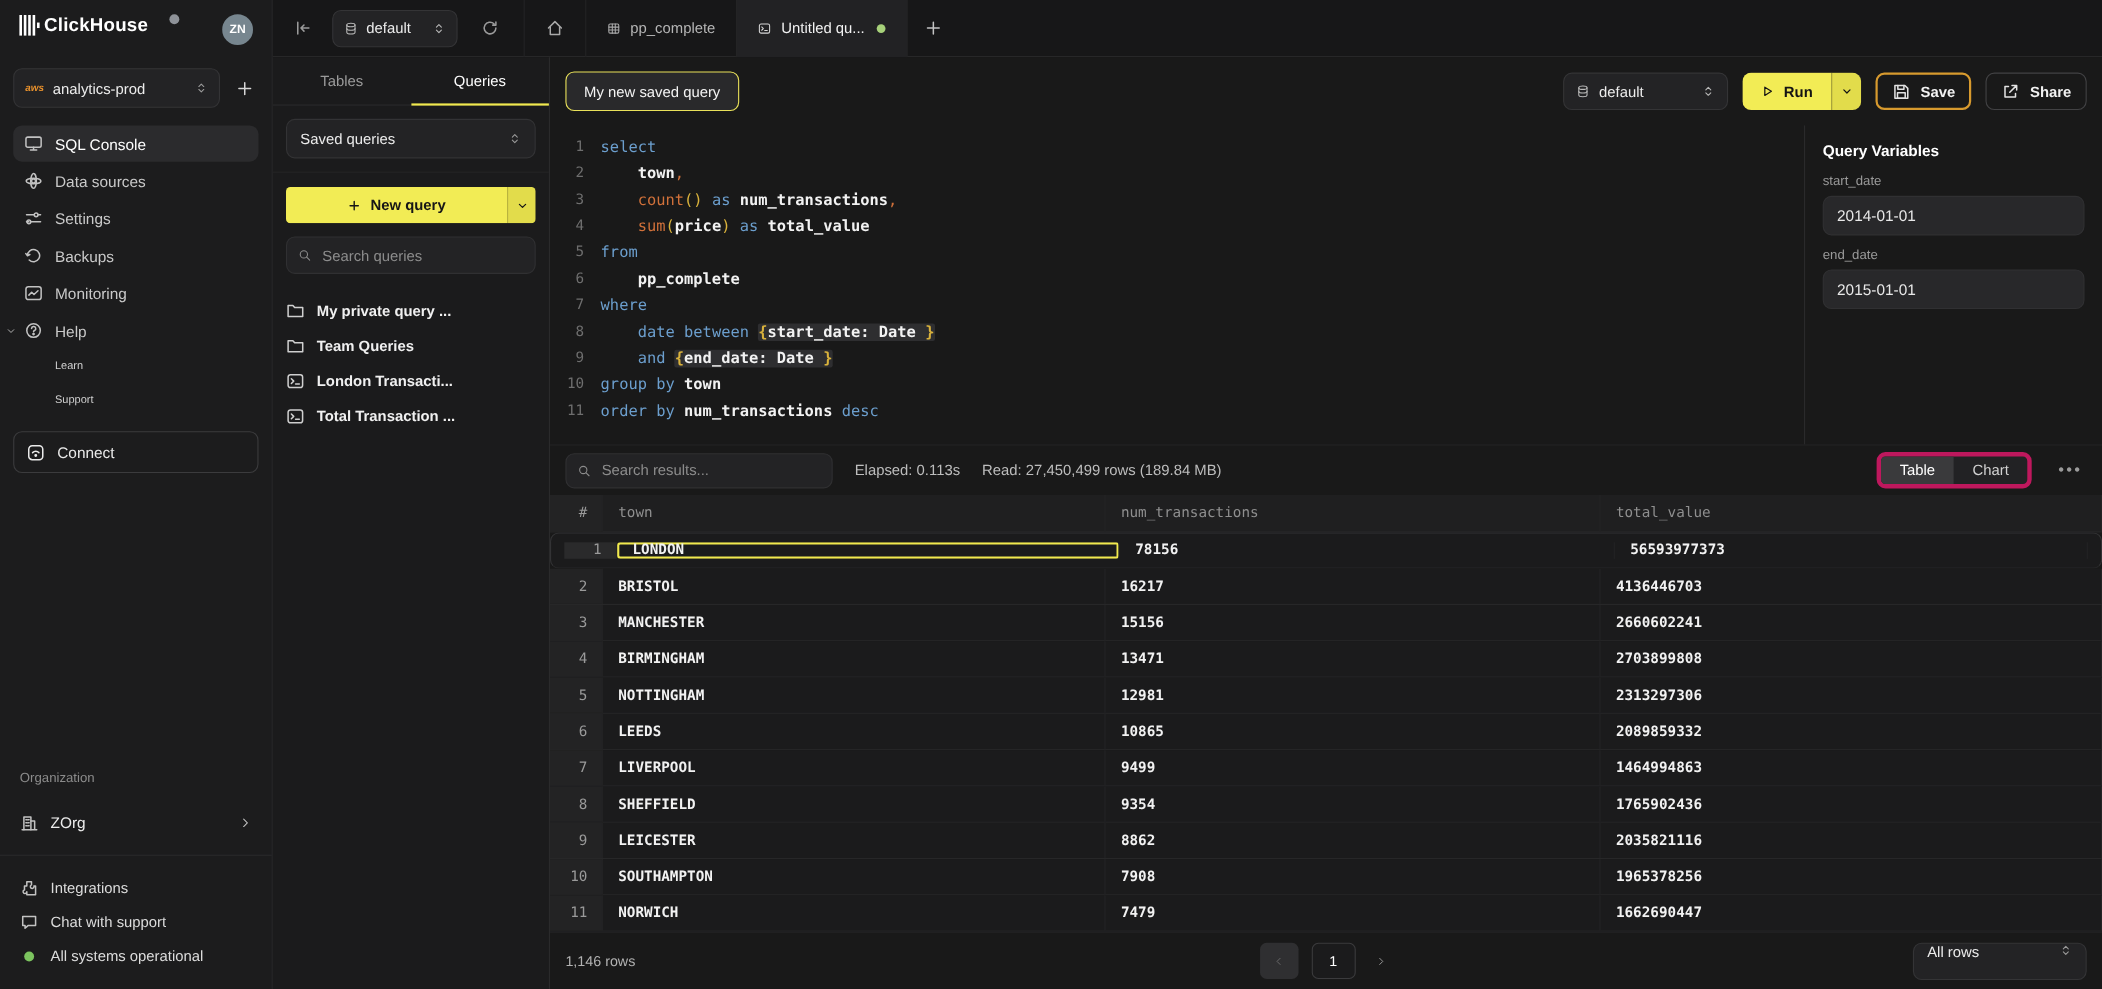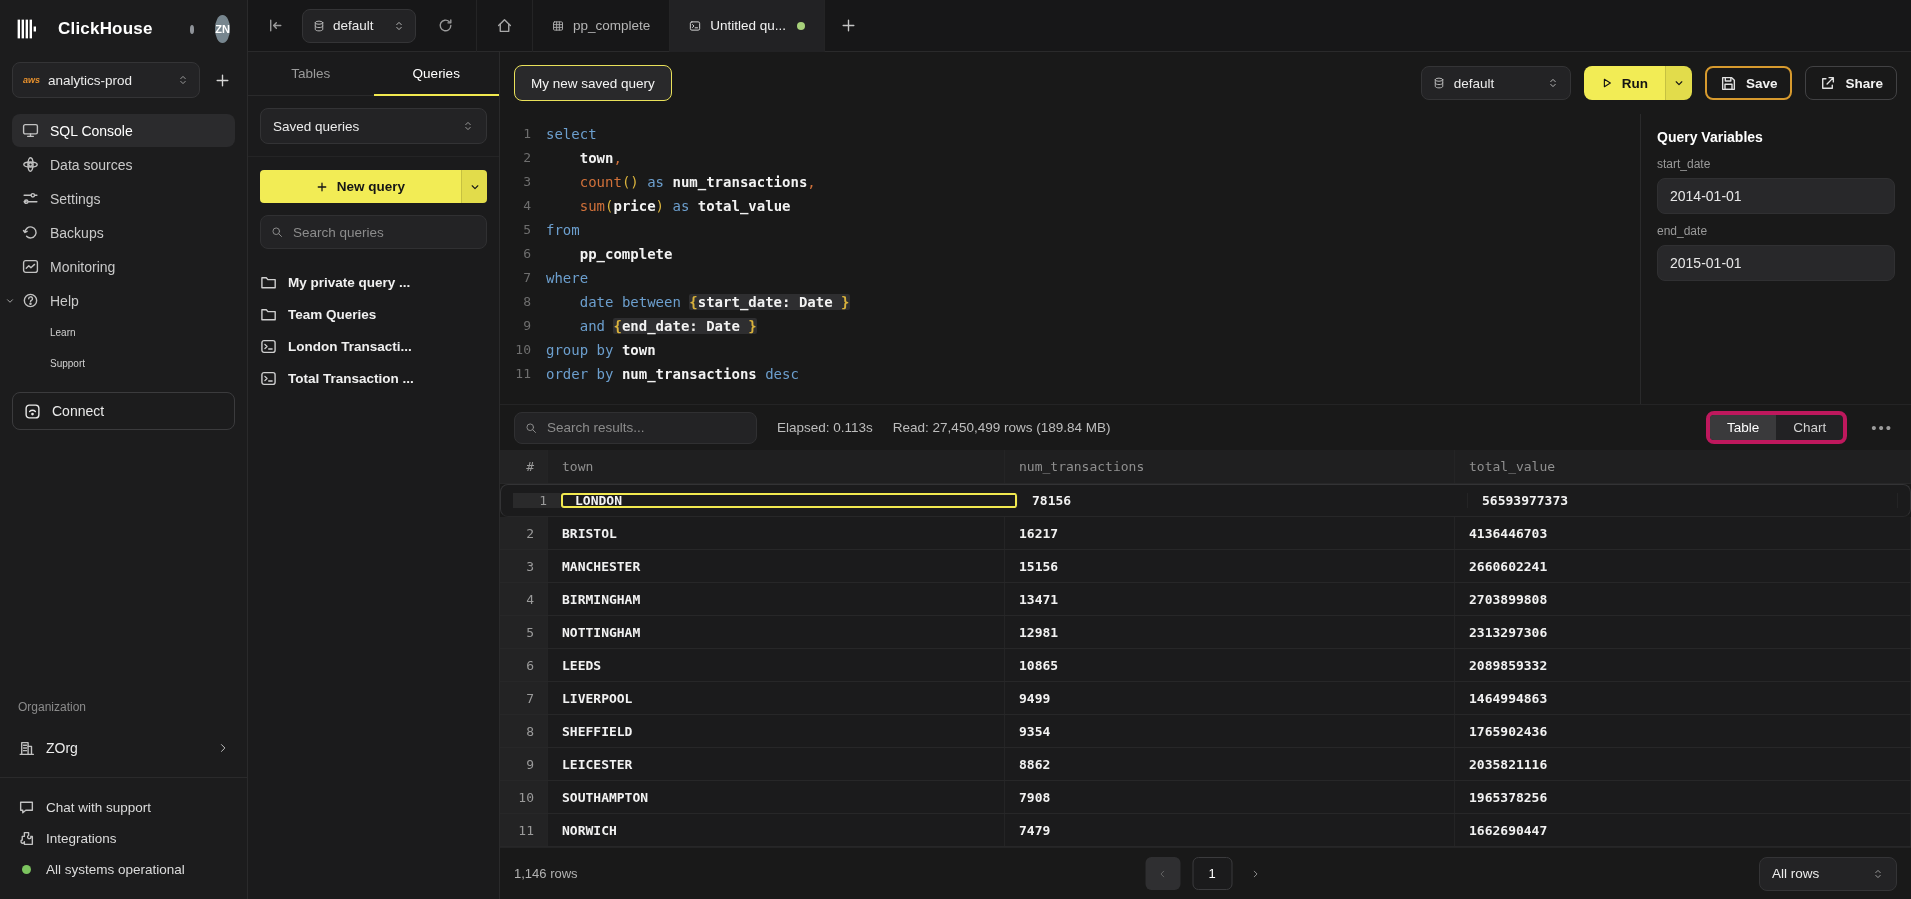"ClickHouse" .brand-row { align-items: center -> none; gap: 21px -> 3px }
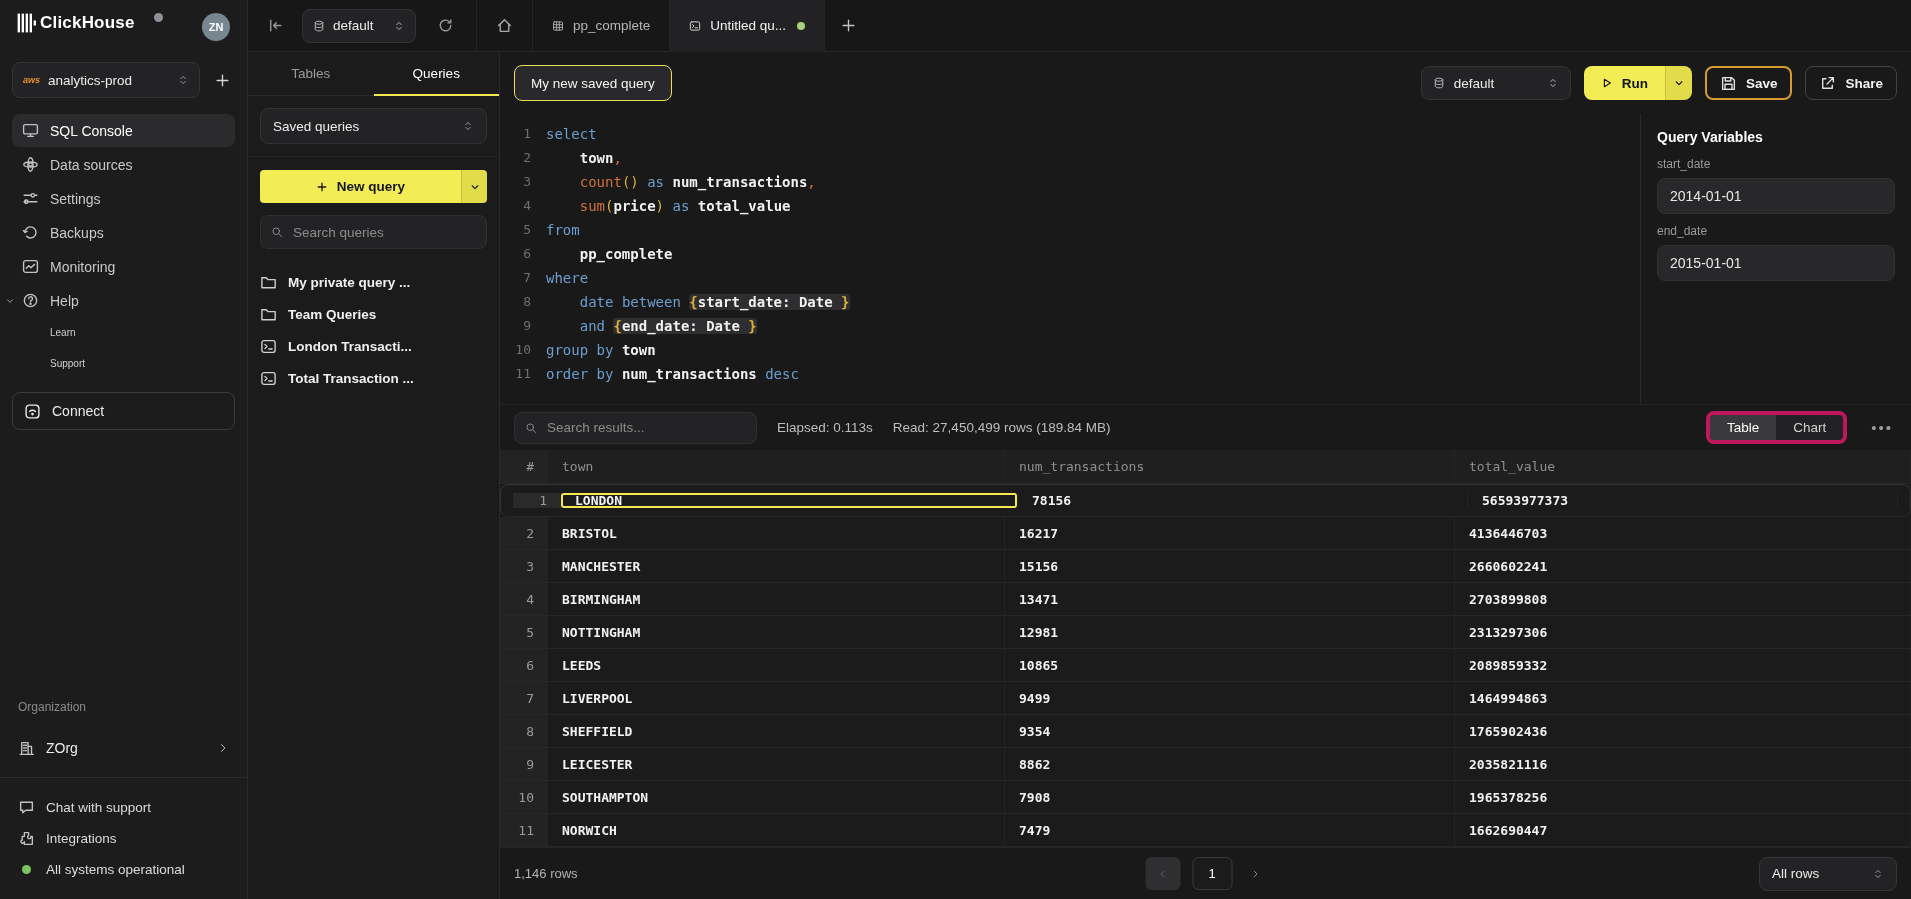"Chat with support" div.foot-item { order: before "Integrations" -> after "Integrations" }
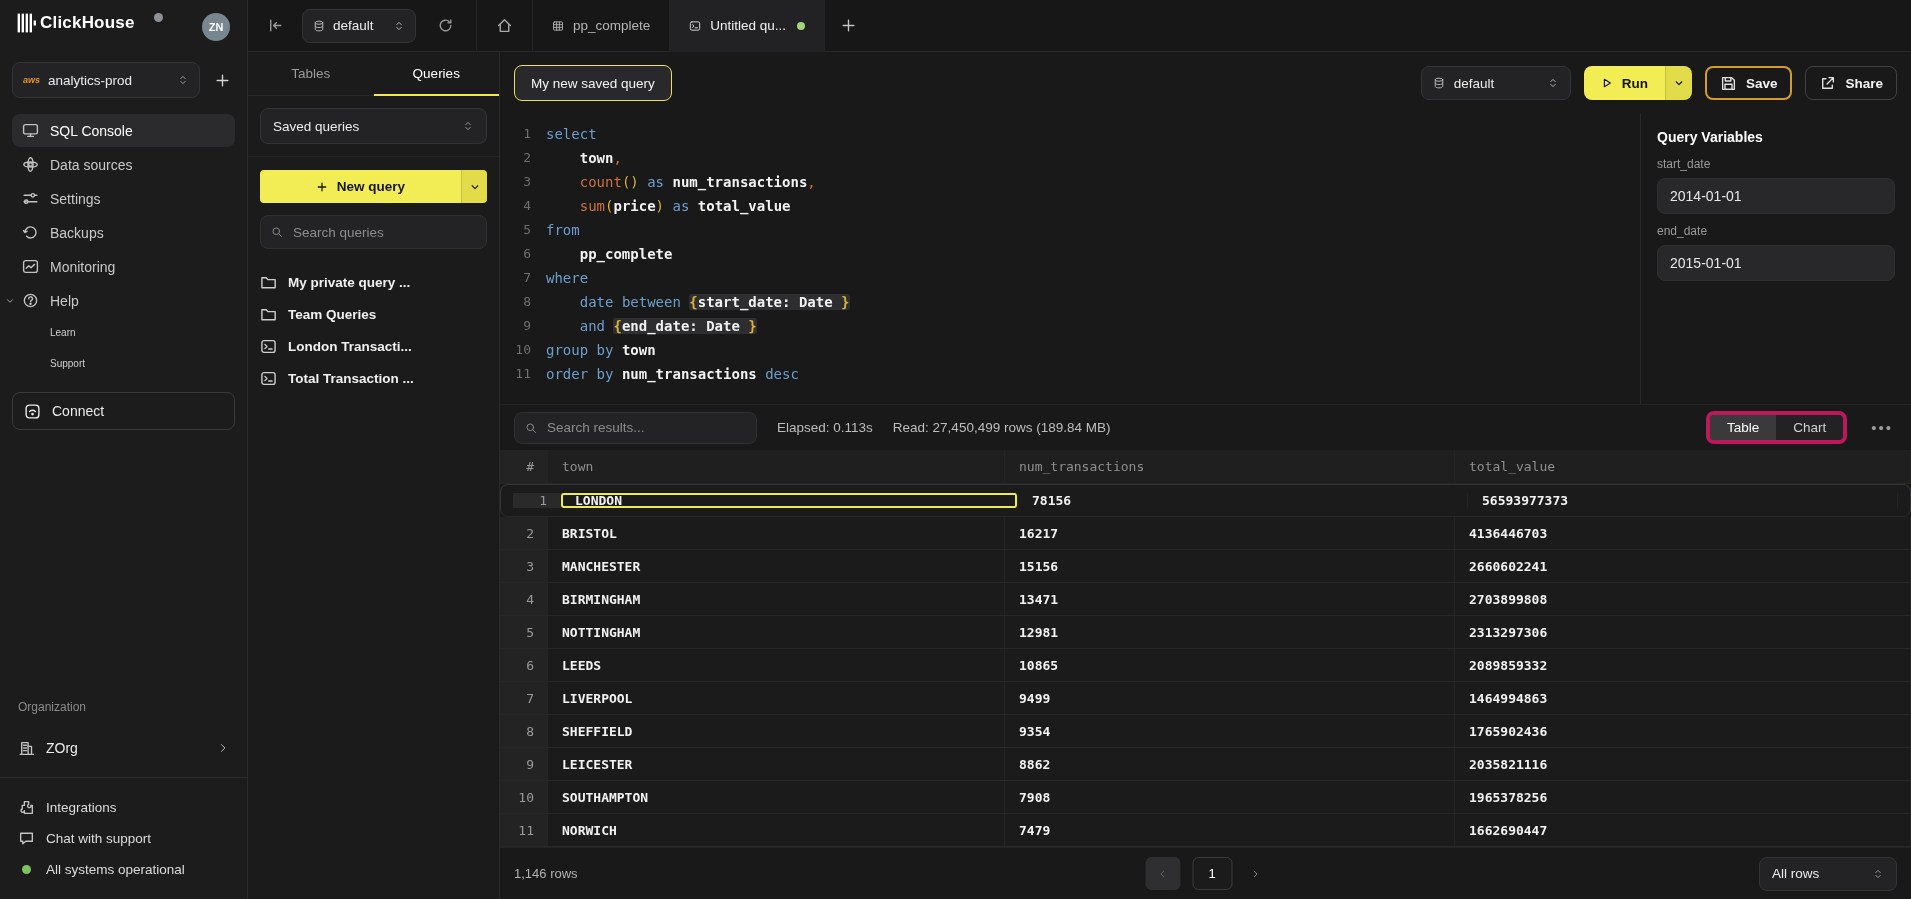"All rows" .rows-select { align-items: center -> flex-start; width: 138px -> 158px }
